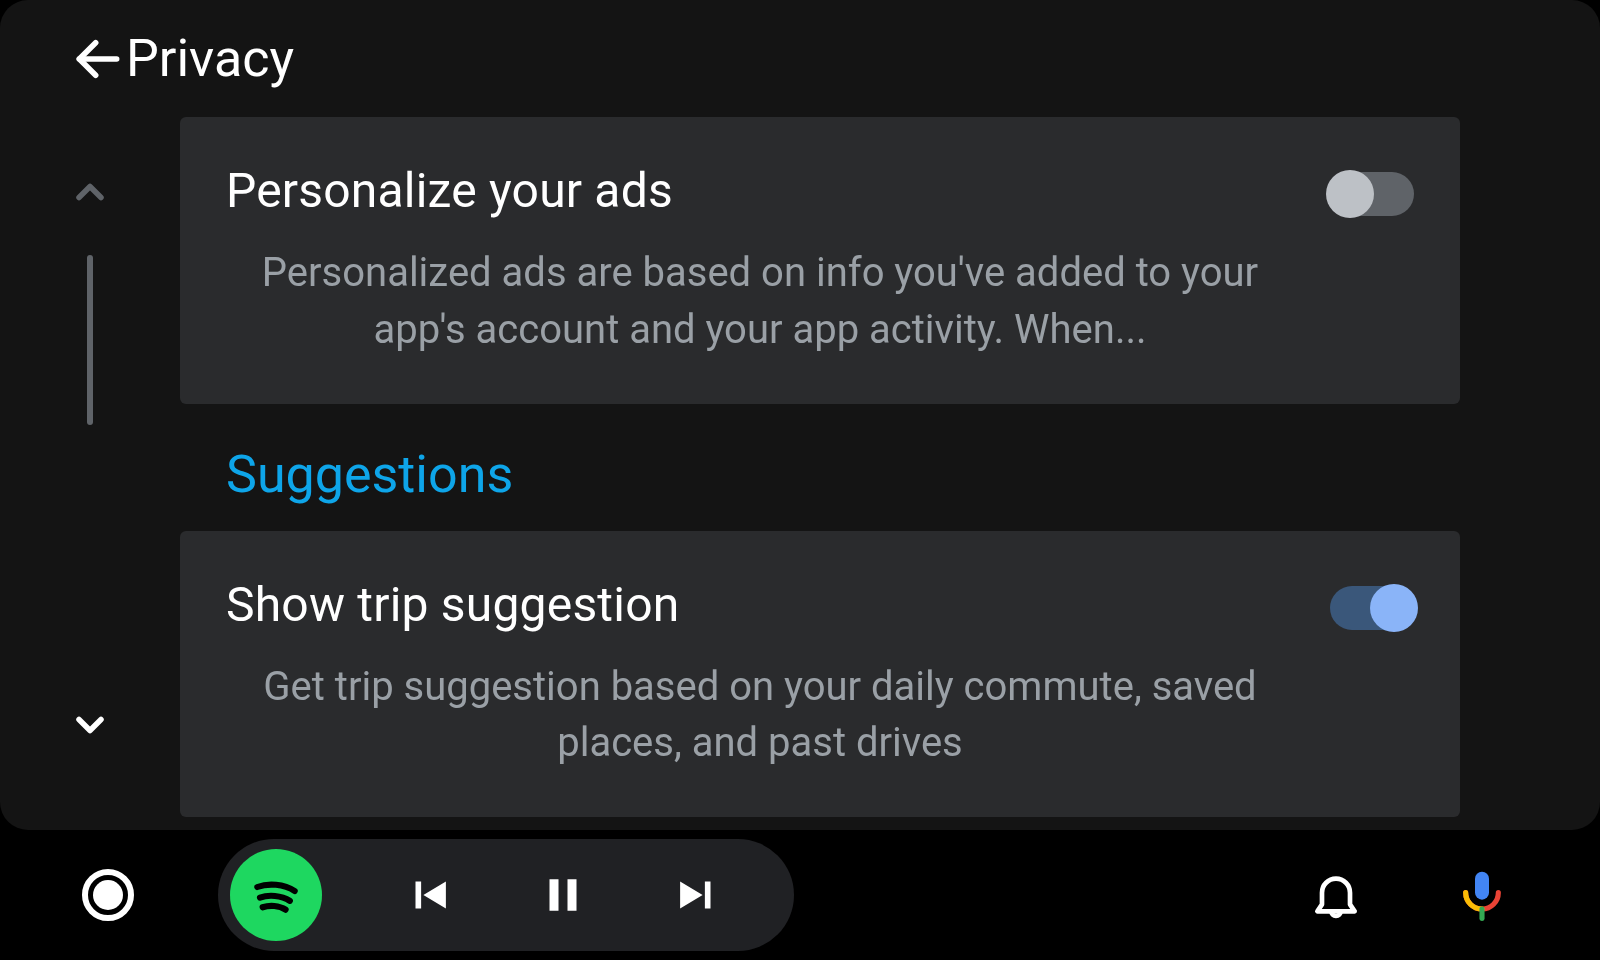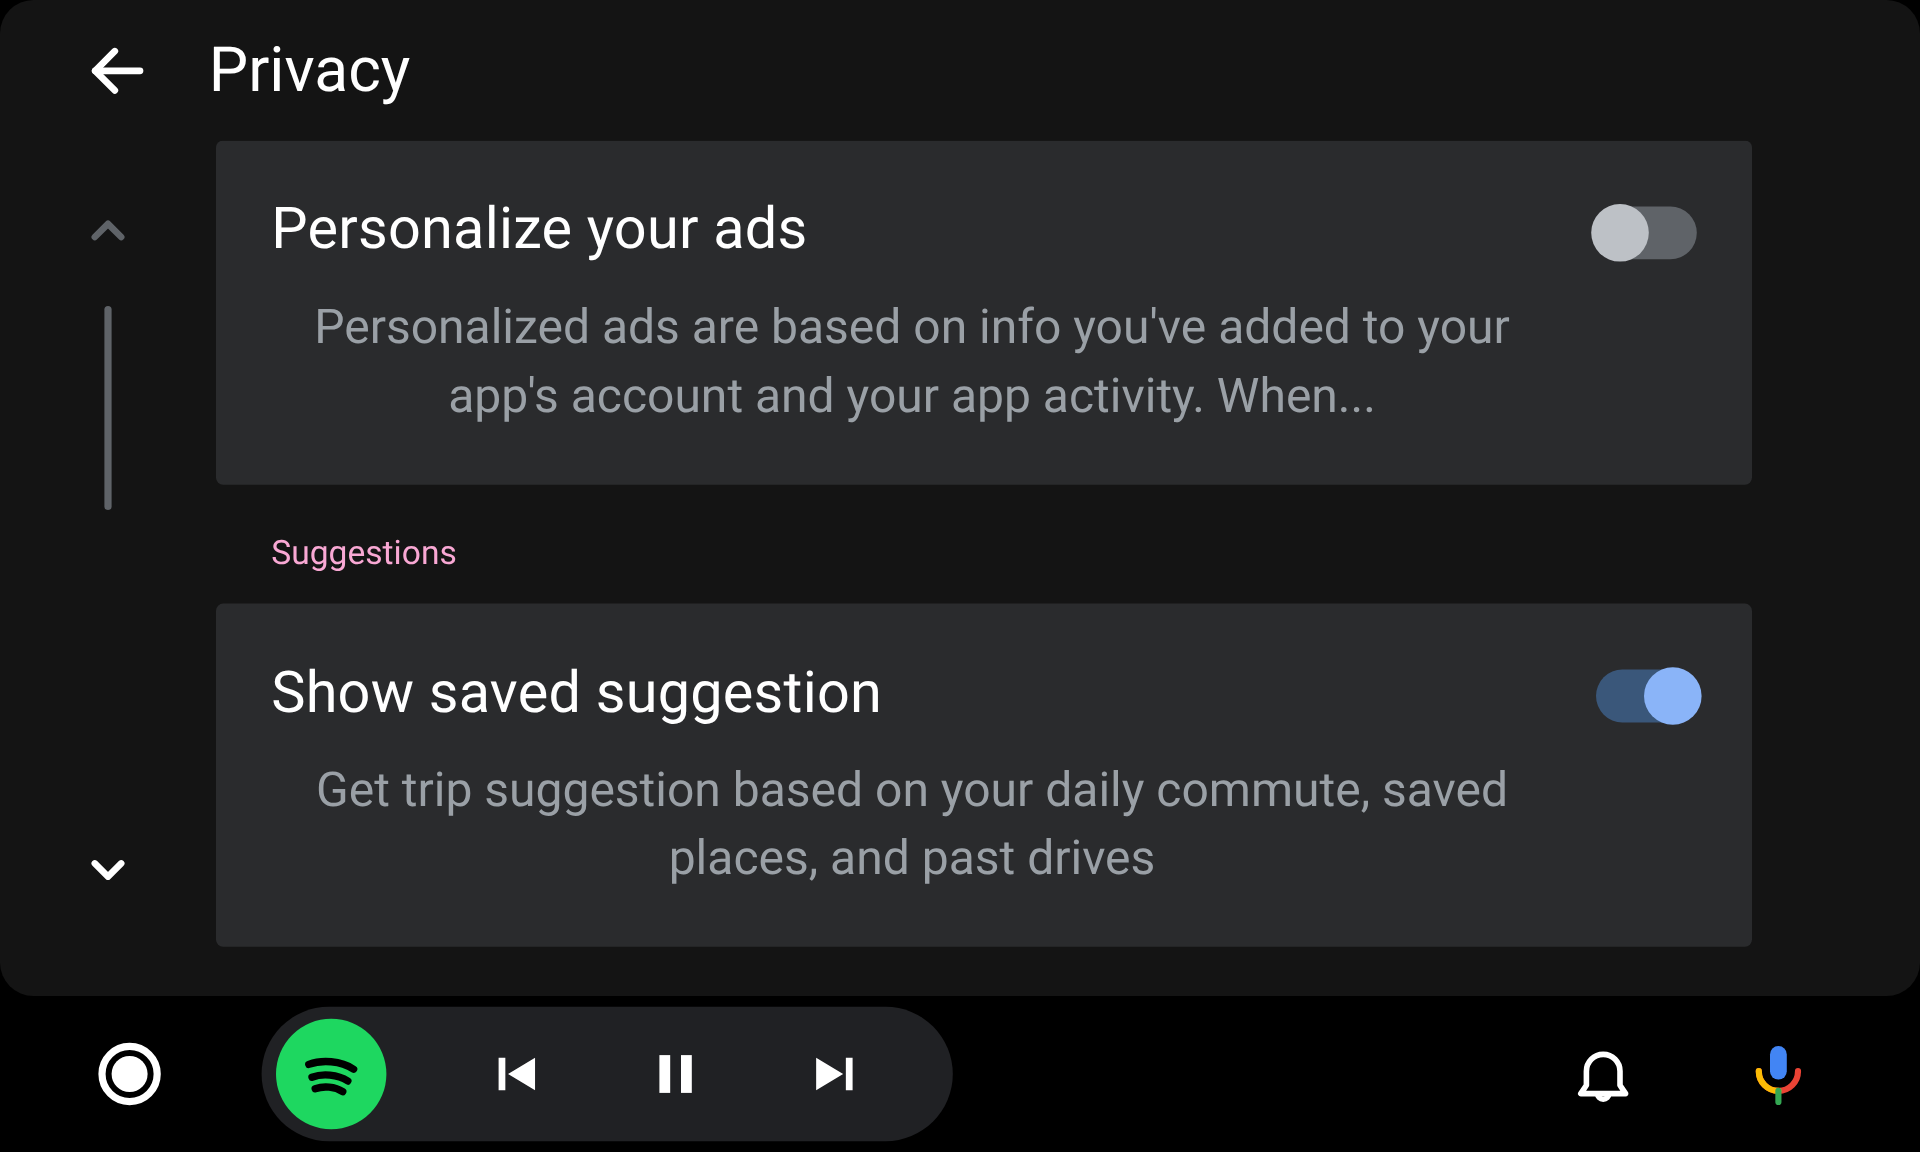"Privacy" .header { gap: 48px -> none }
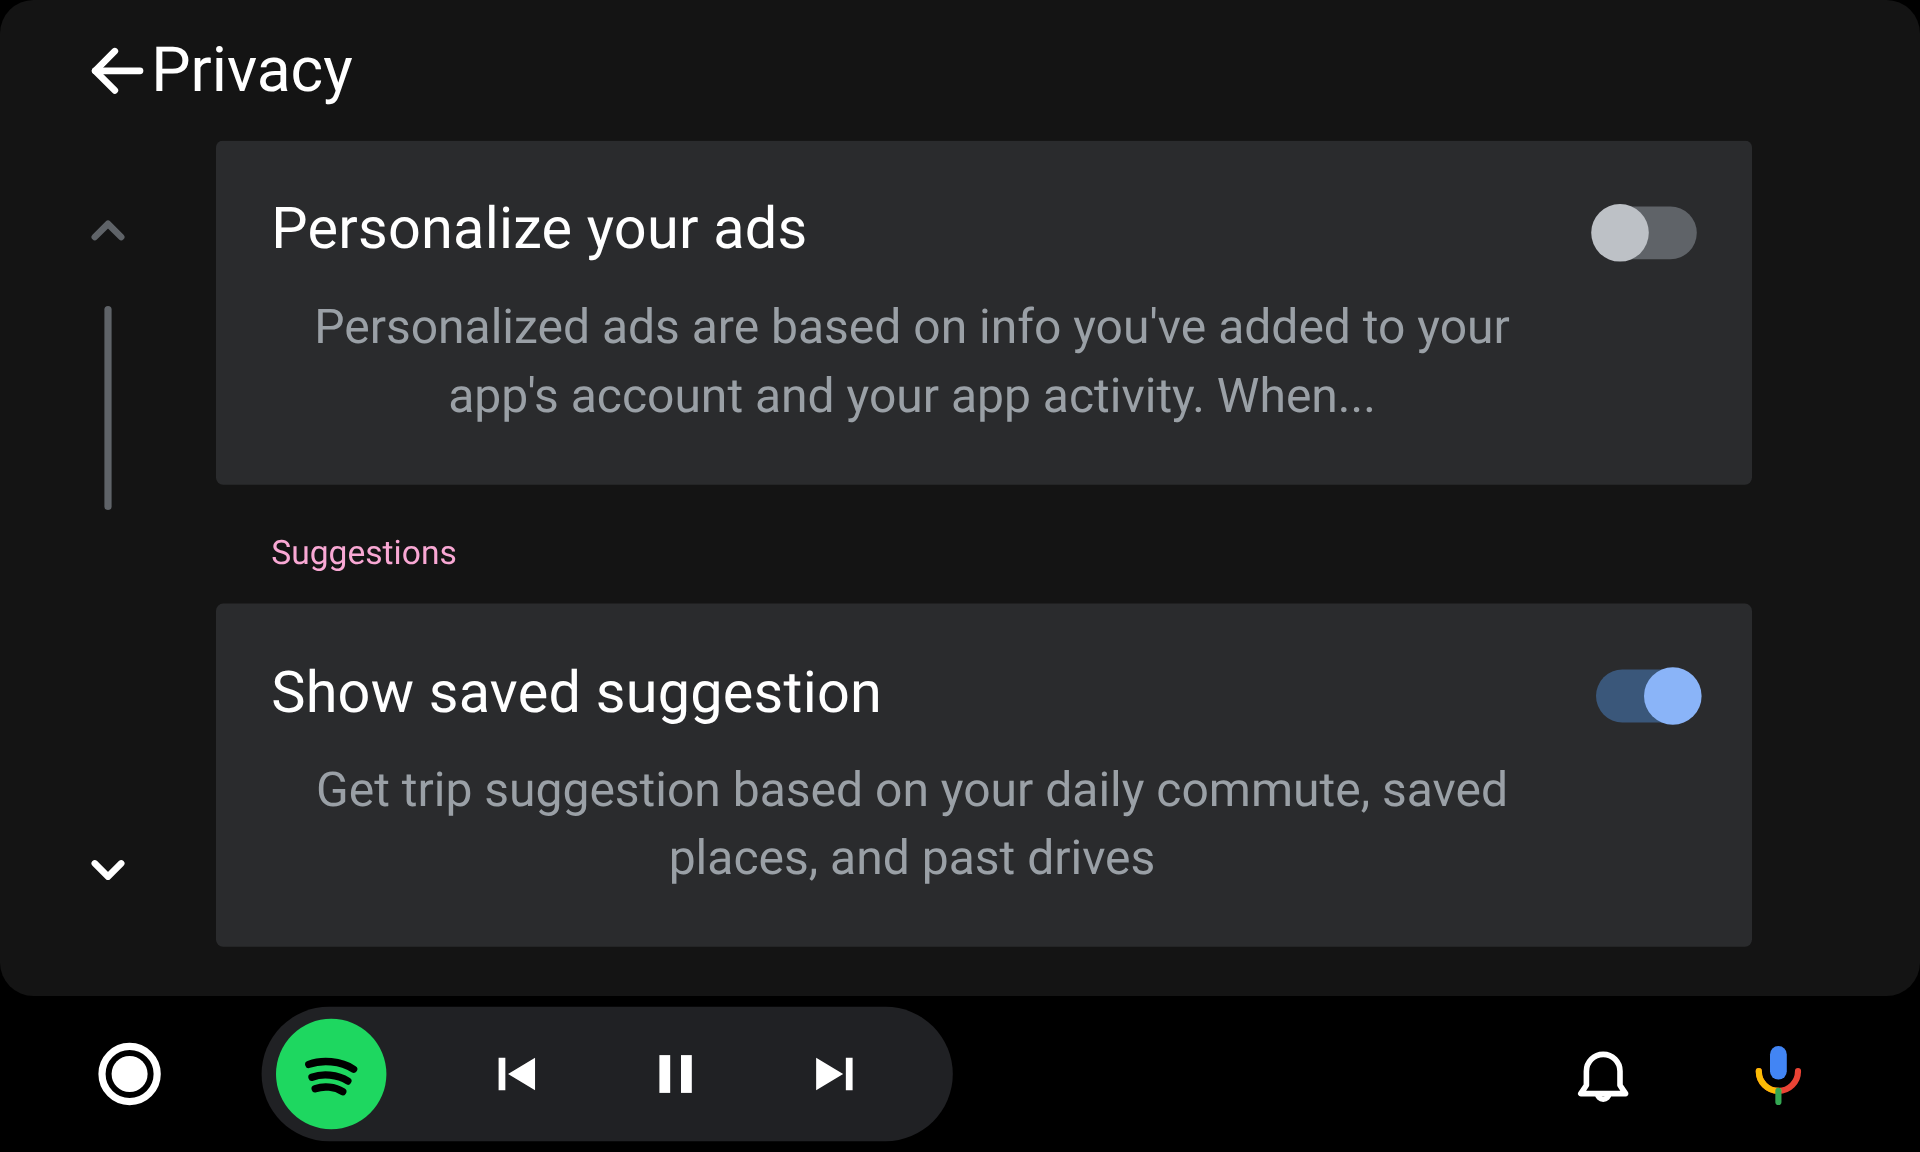"Suggestions" .section-label { color: #f9a8d4 -> #0ea5e9; font-size: 28px -> 52px }
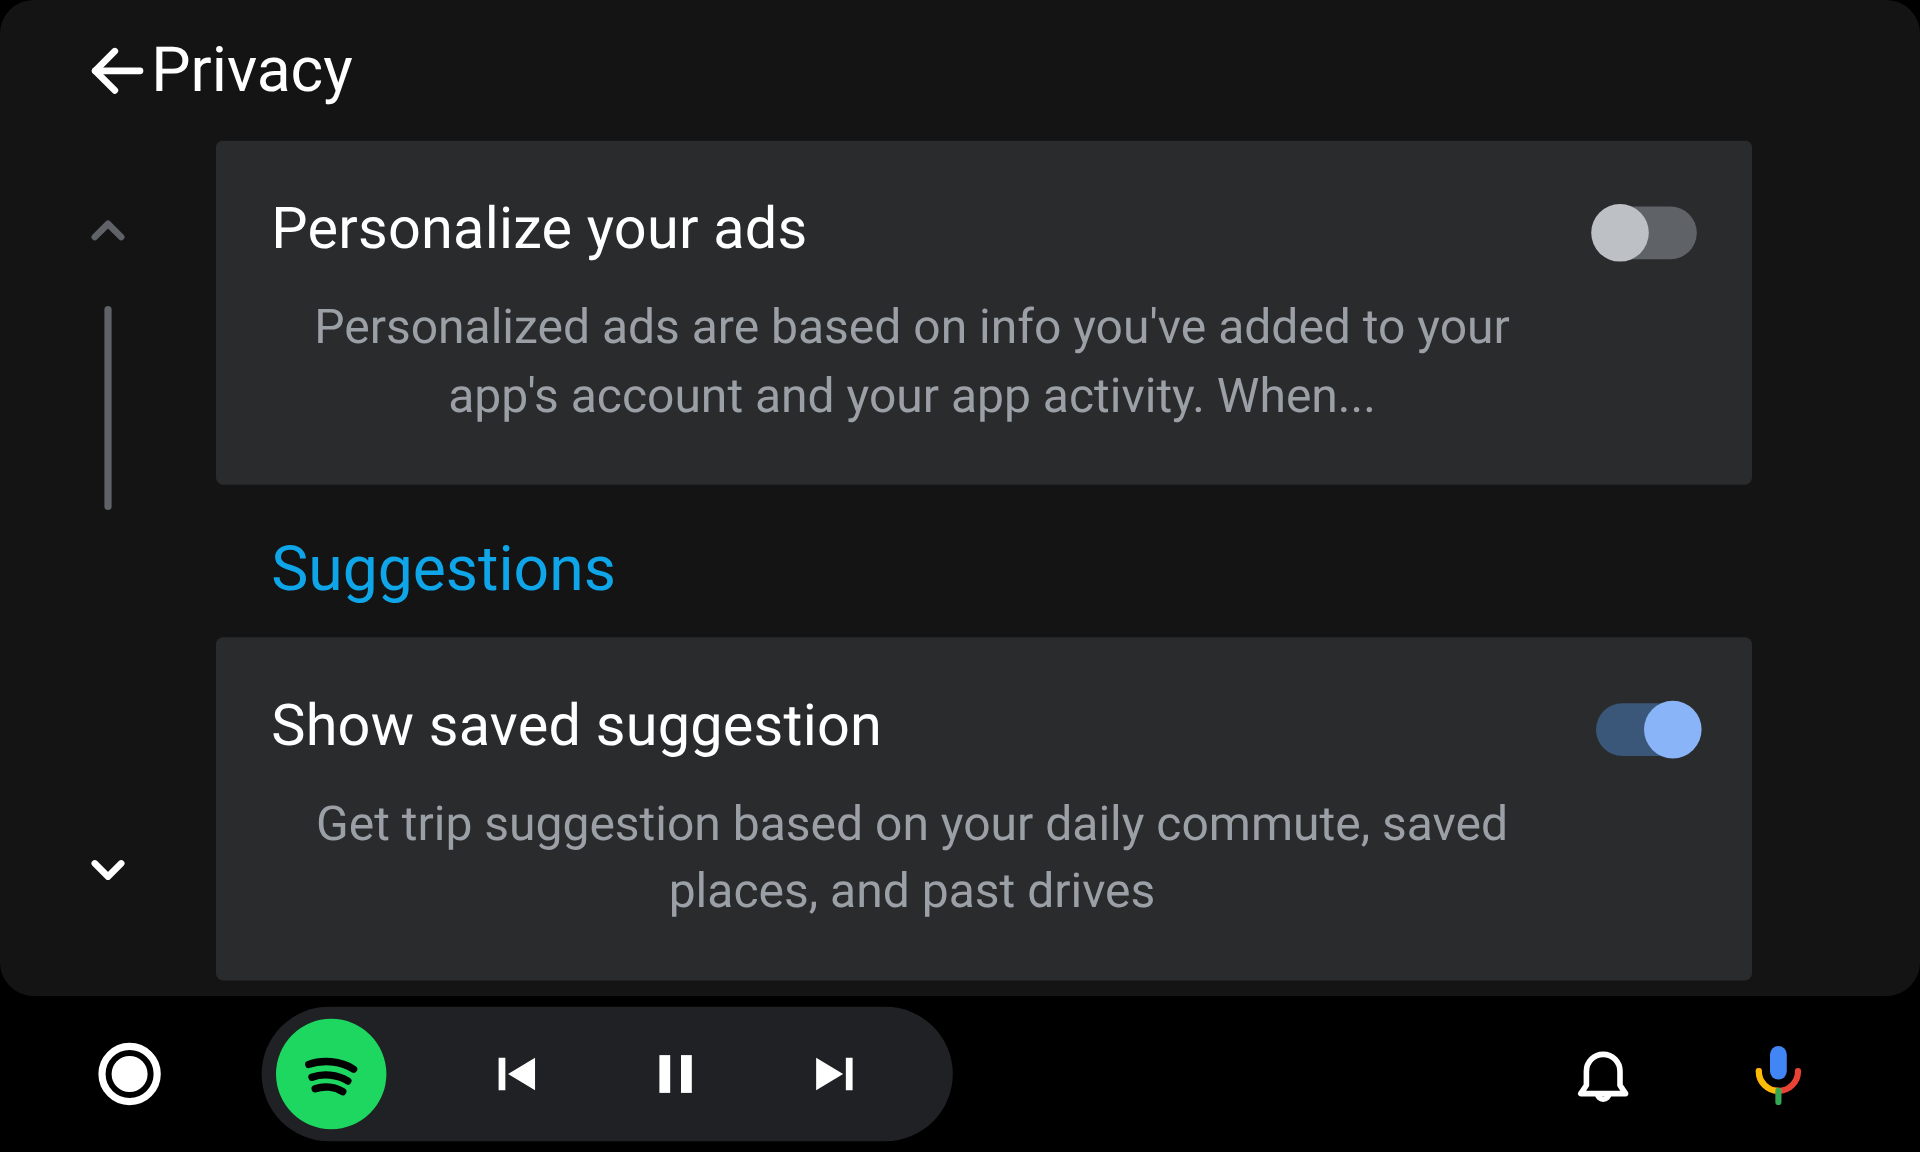"Show saved suggestion" div.setting-title { text: saved -> trip }
